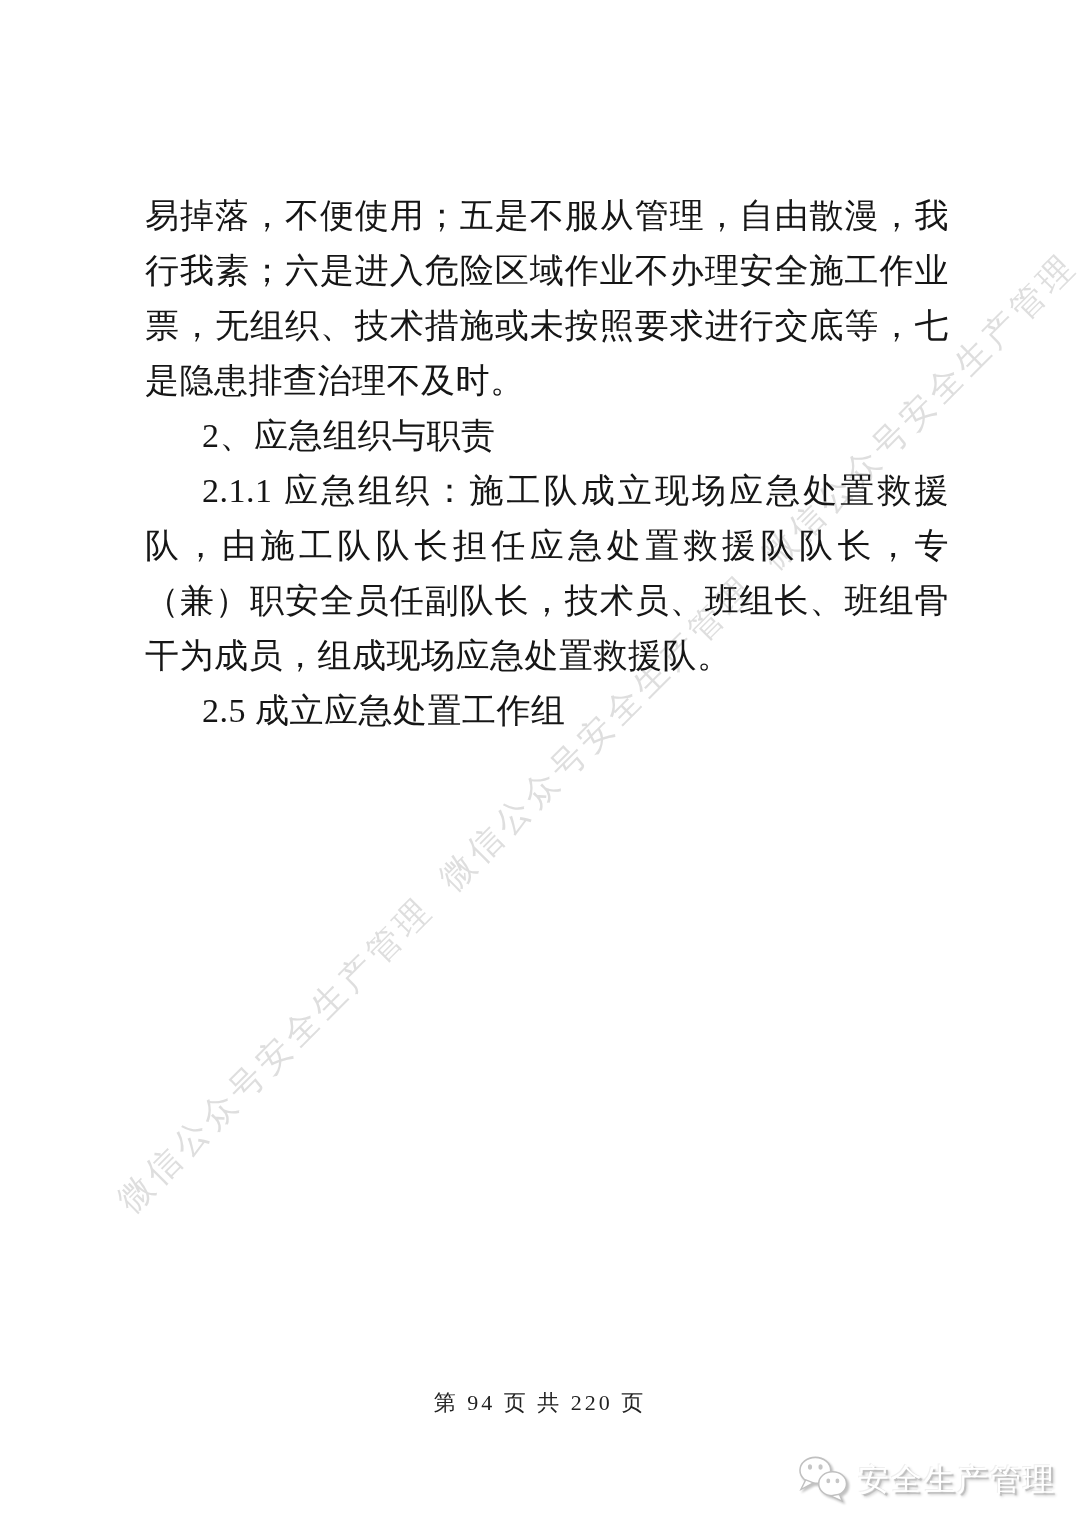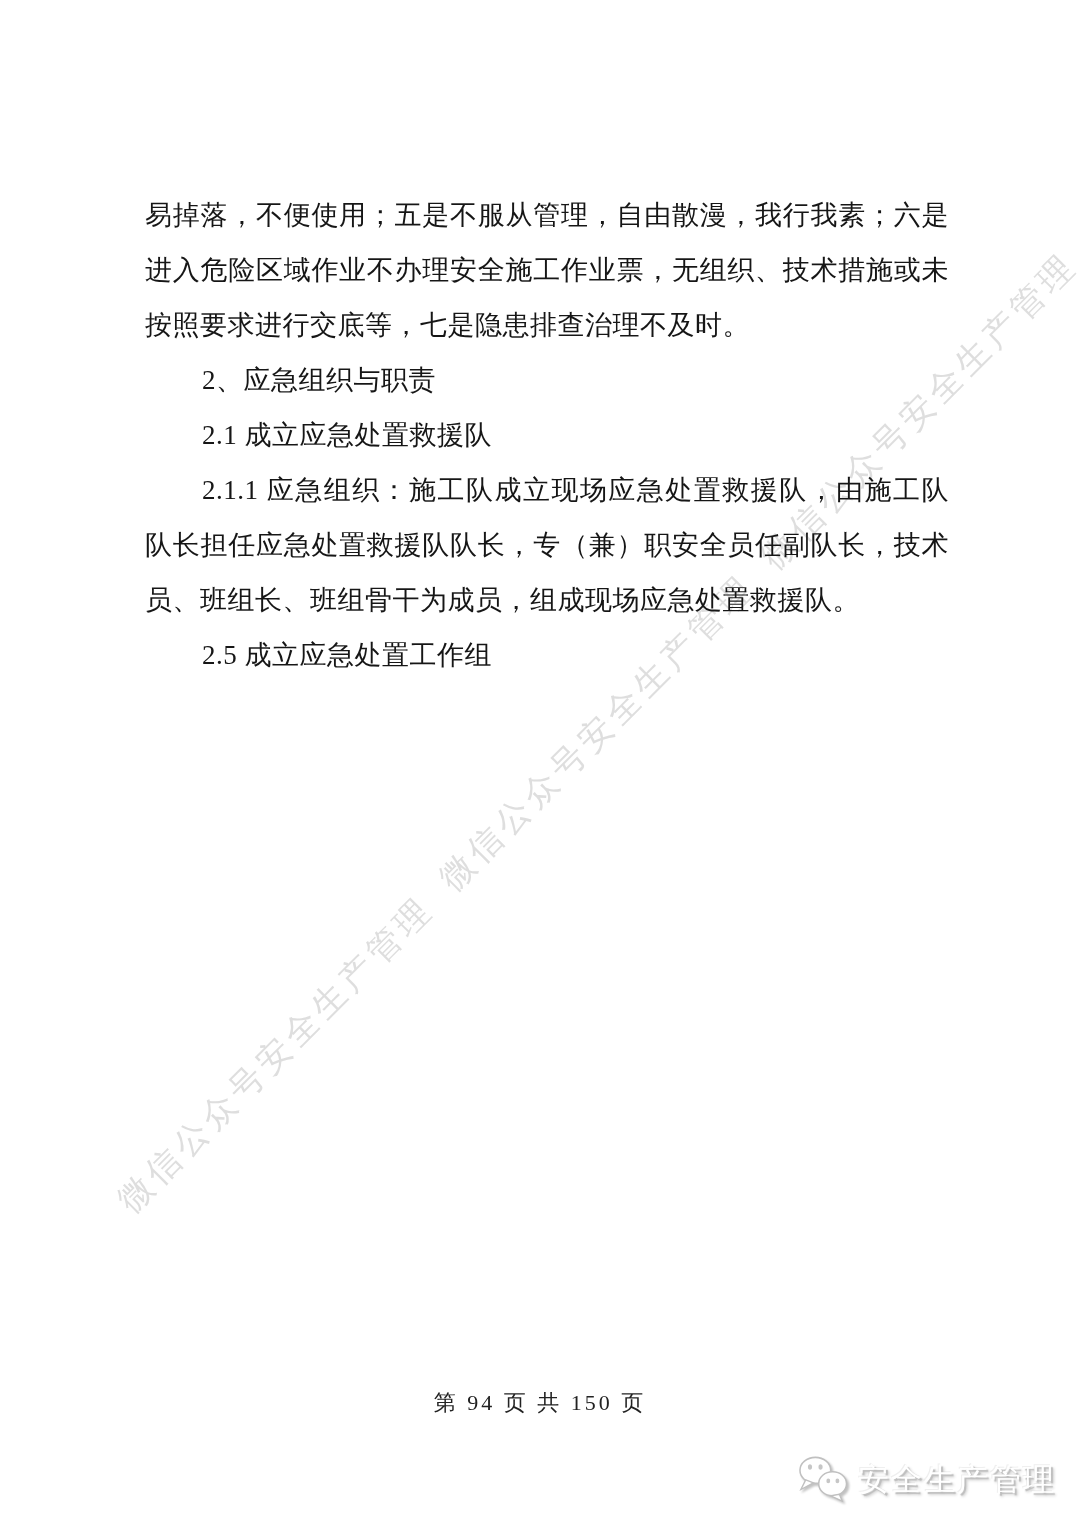"易掉落，不便使用；五是不服从管理，自由散漫，我行我素；六是进入危险区域作业不办理" .para { font-size: 27px -> 34px }
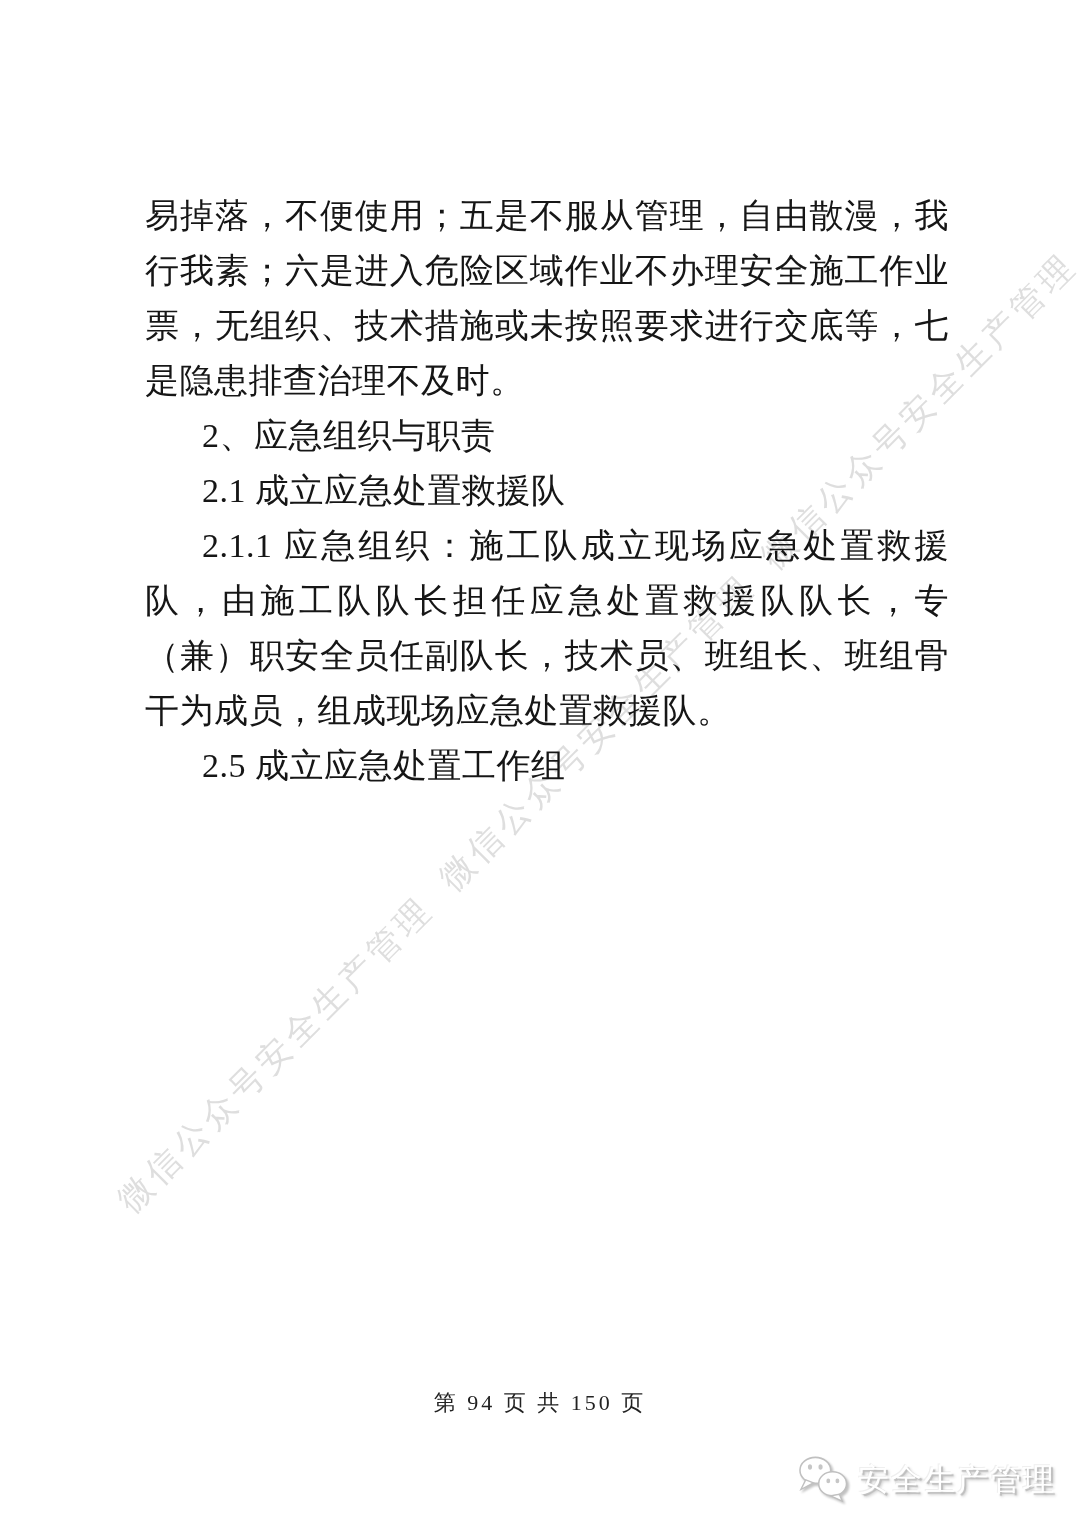"2.1 成立应急处置救援队" p.para { html: <p>2.1 成立应急处置救援队</p> -> none }
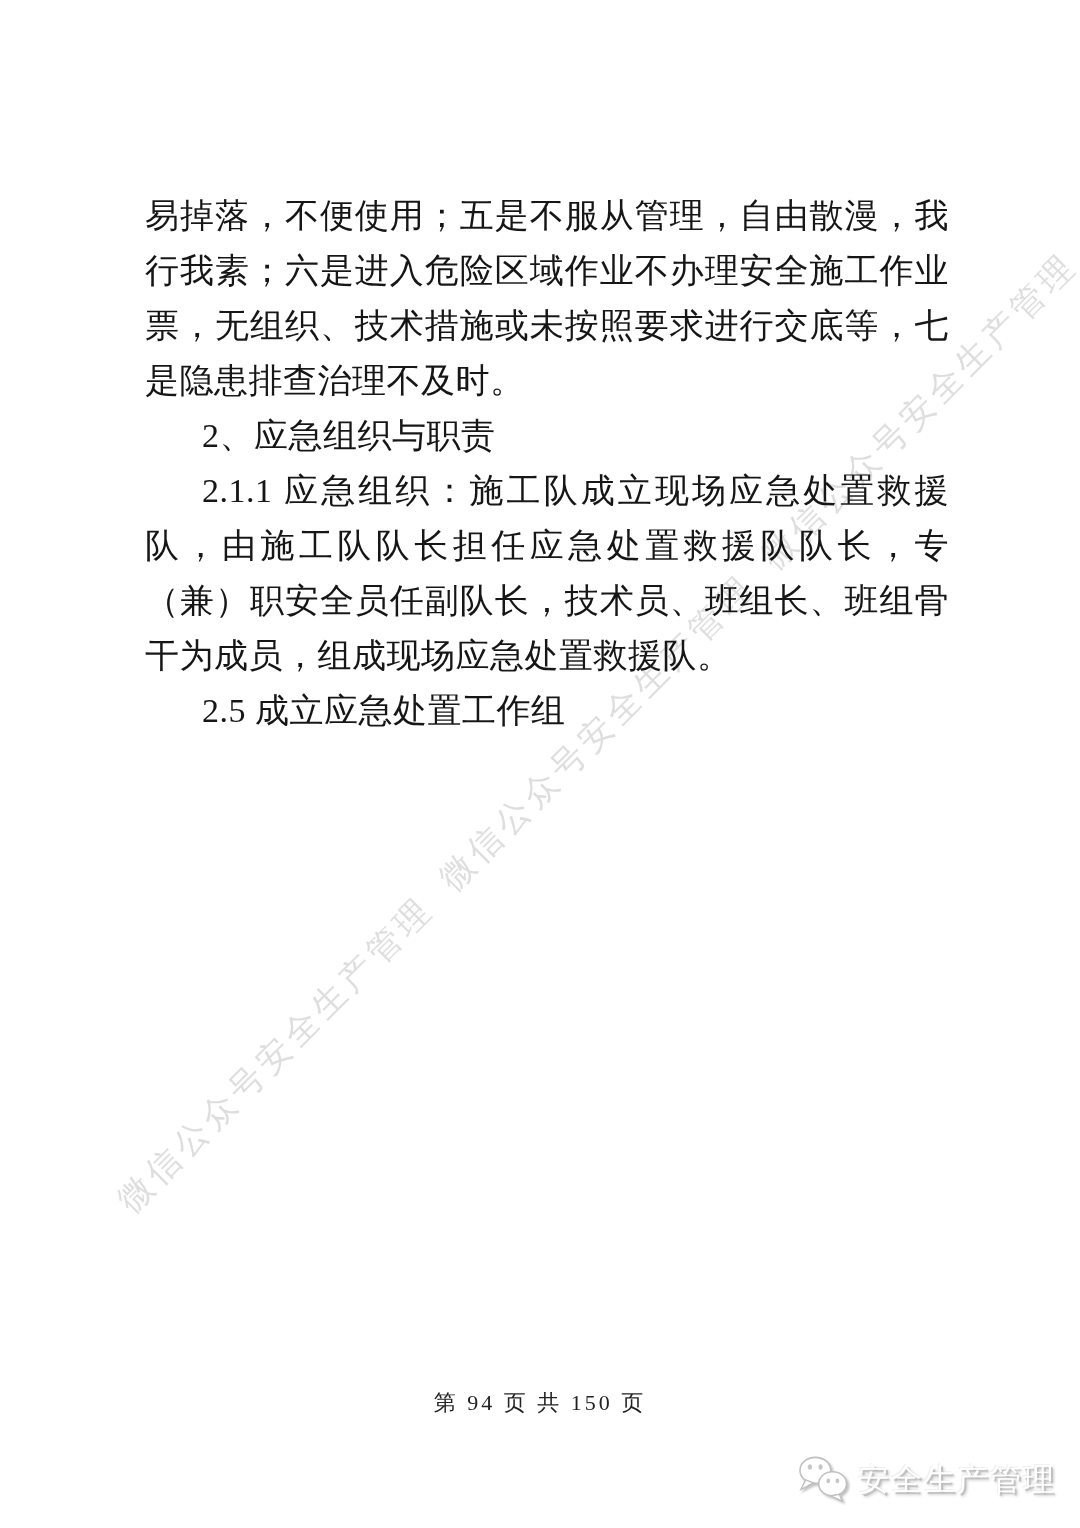"第 94 页 共 150" div.page-num { text: 150 -> 220 }
